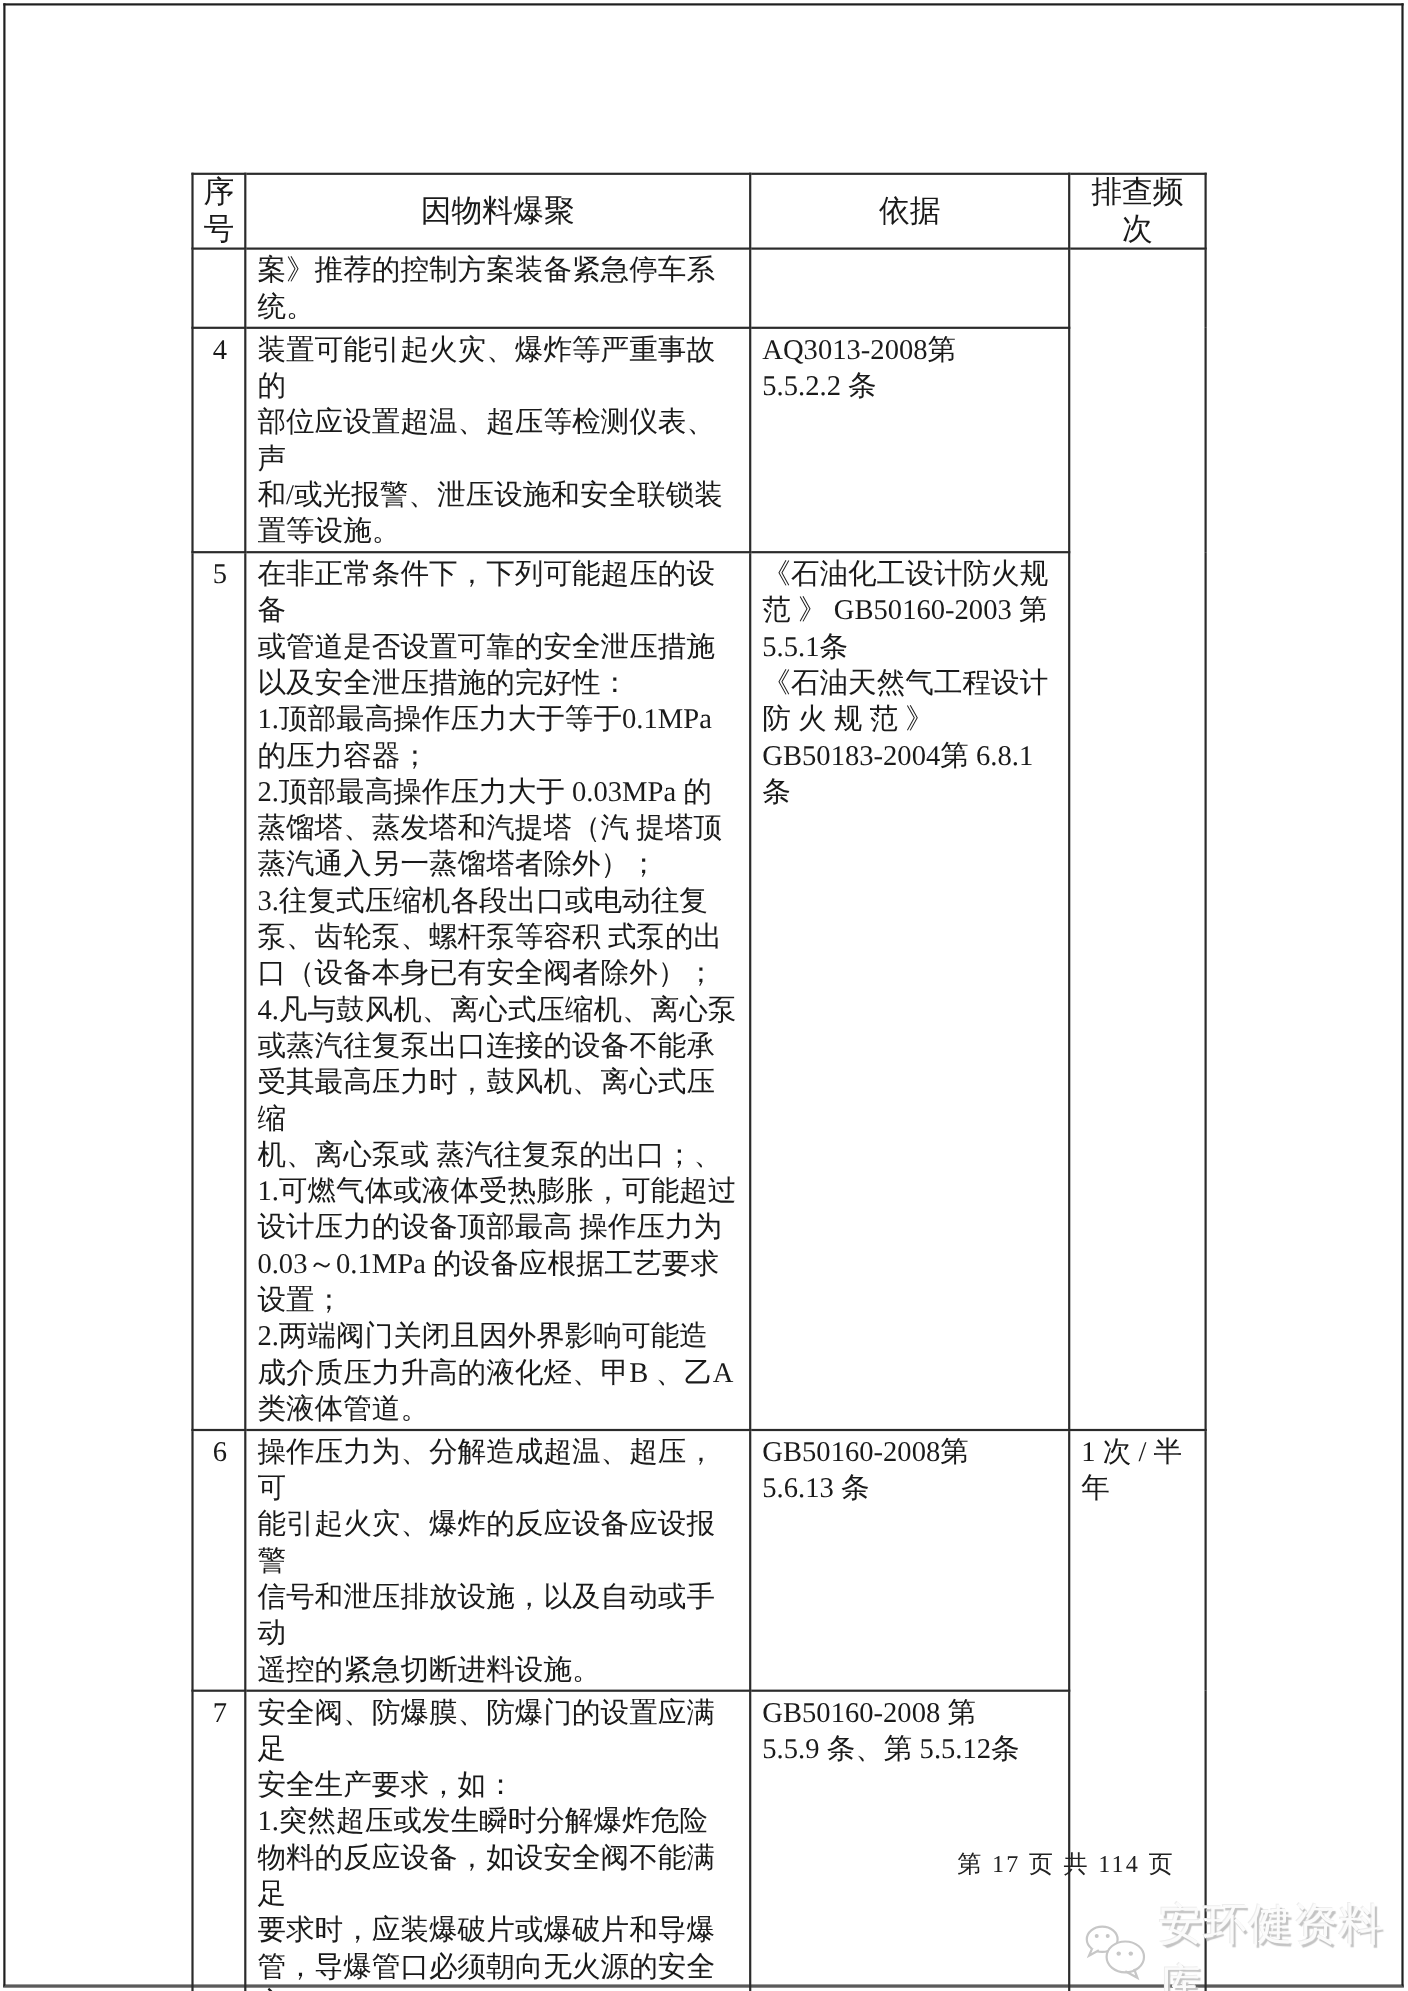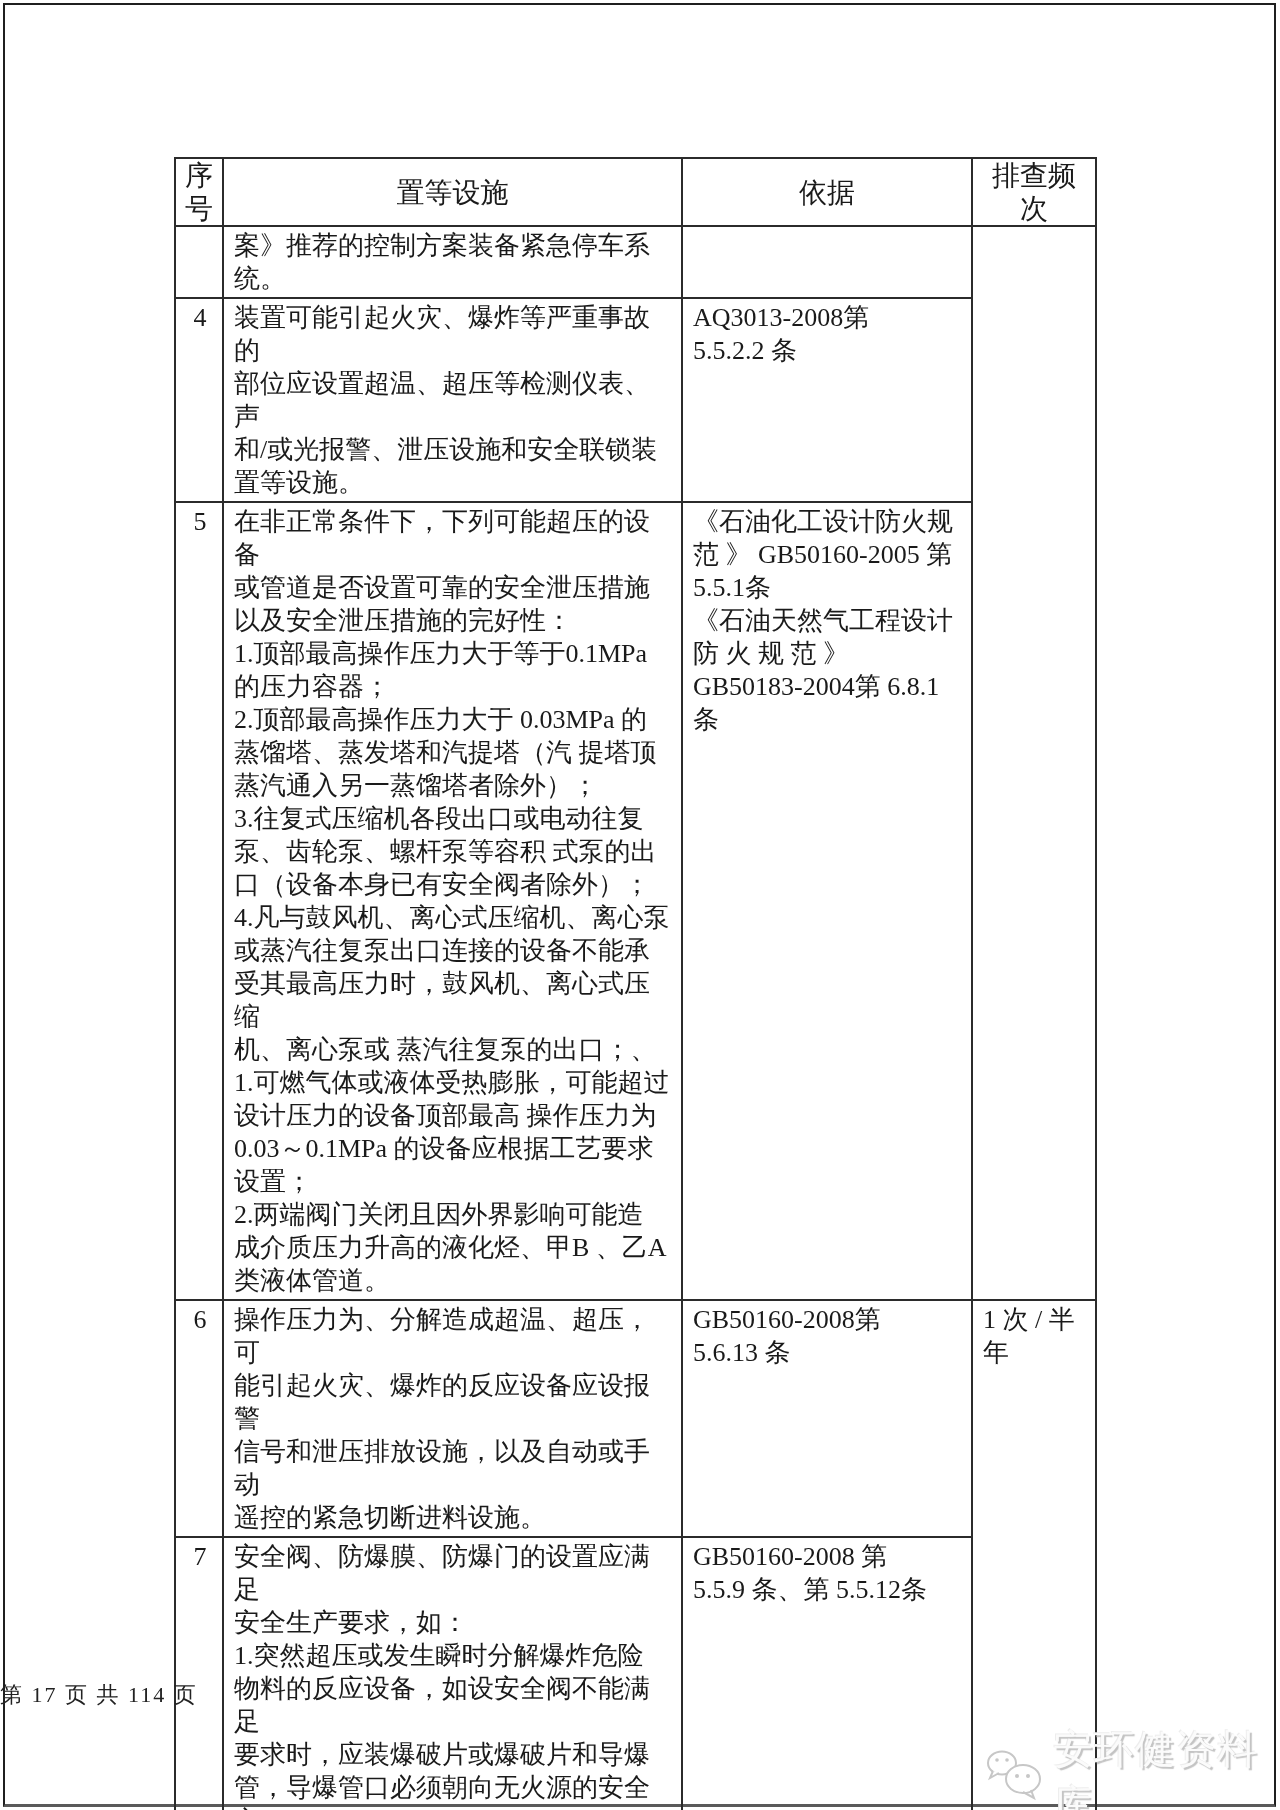"置等设施" th { text: 置等设施 -> 因物料爆聚 }
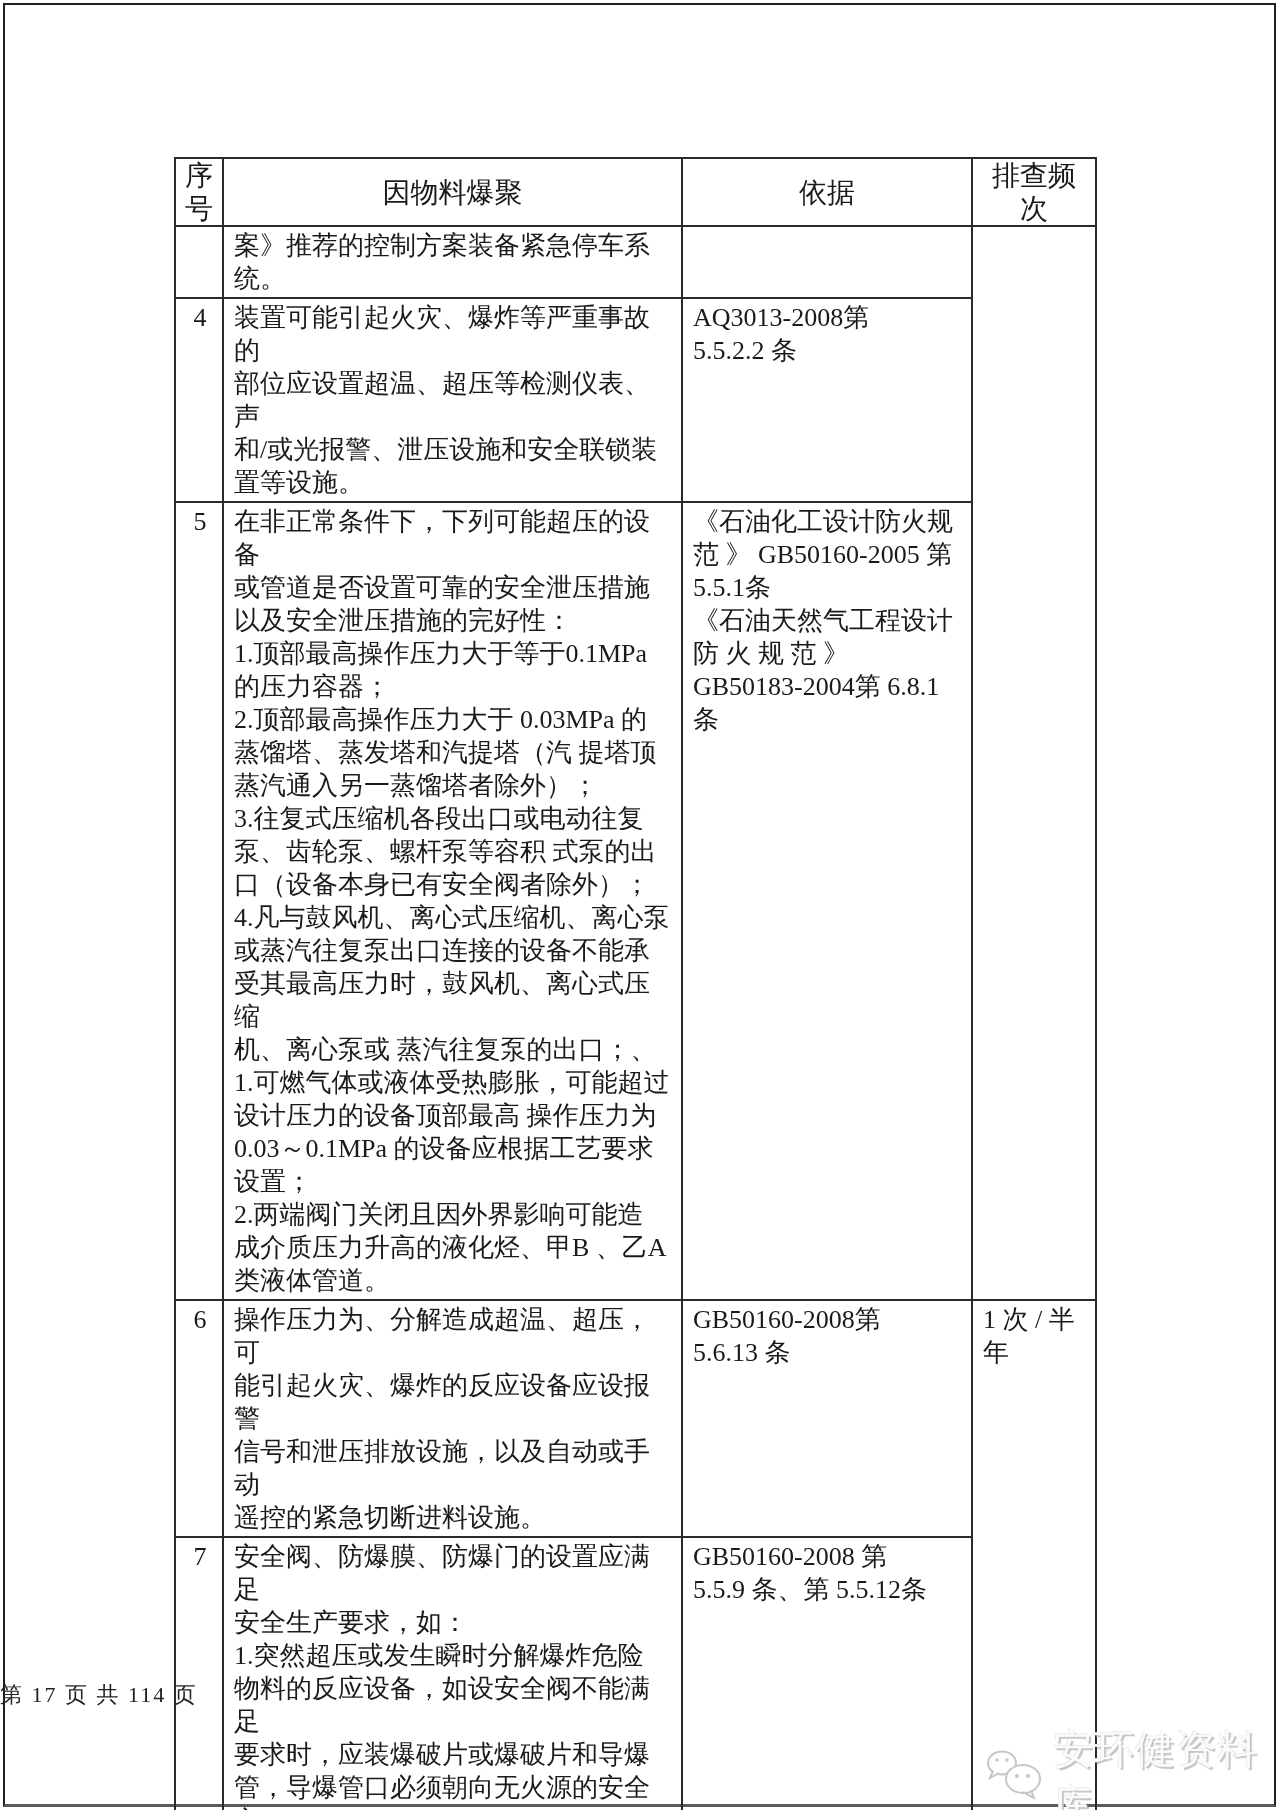"《石油化工设计防火规" td.pre { text: GB50160-2005 -> GB50160-2003 }
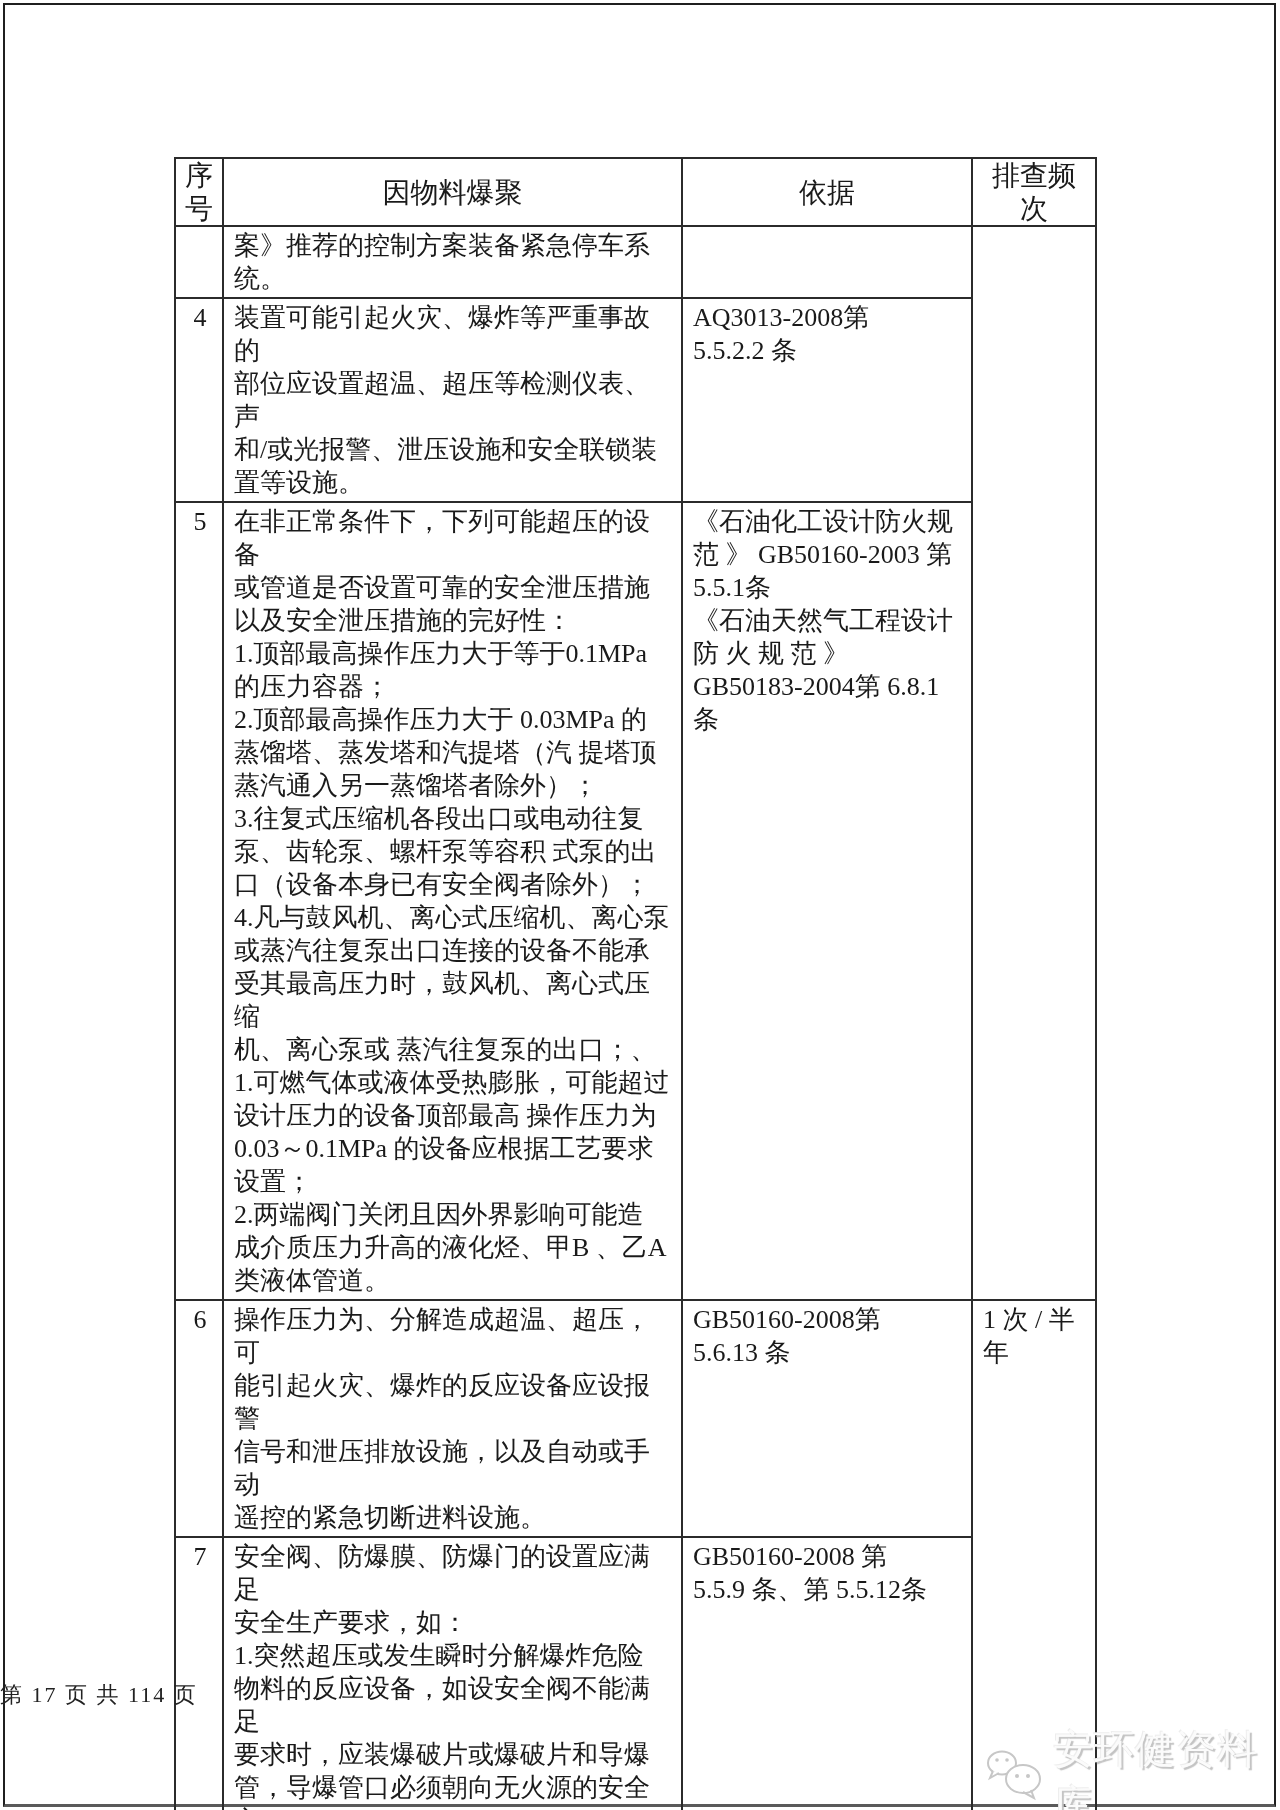"第 17 页 共 114" .footer { text-align: left -> right }
